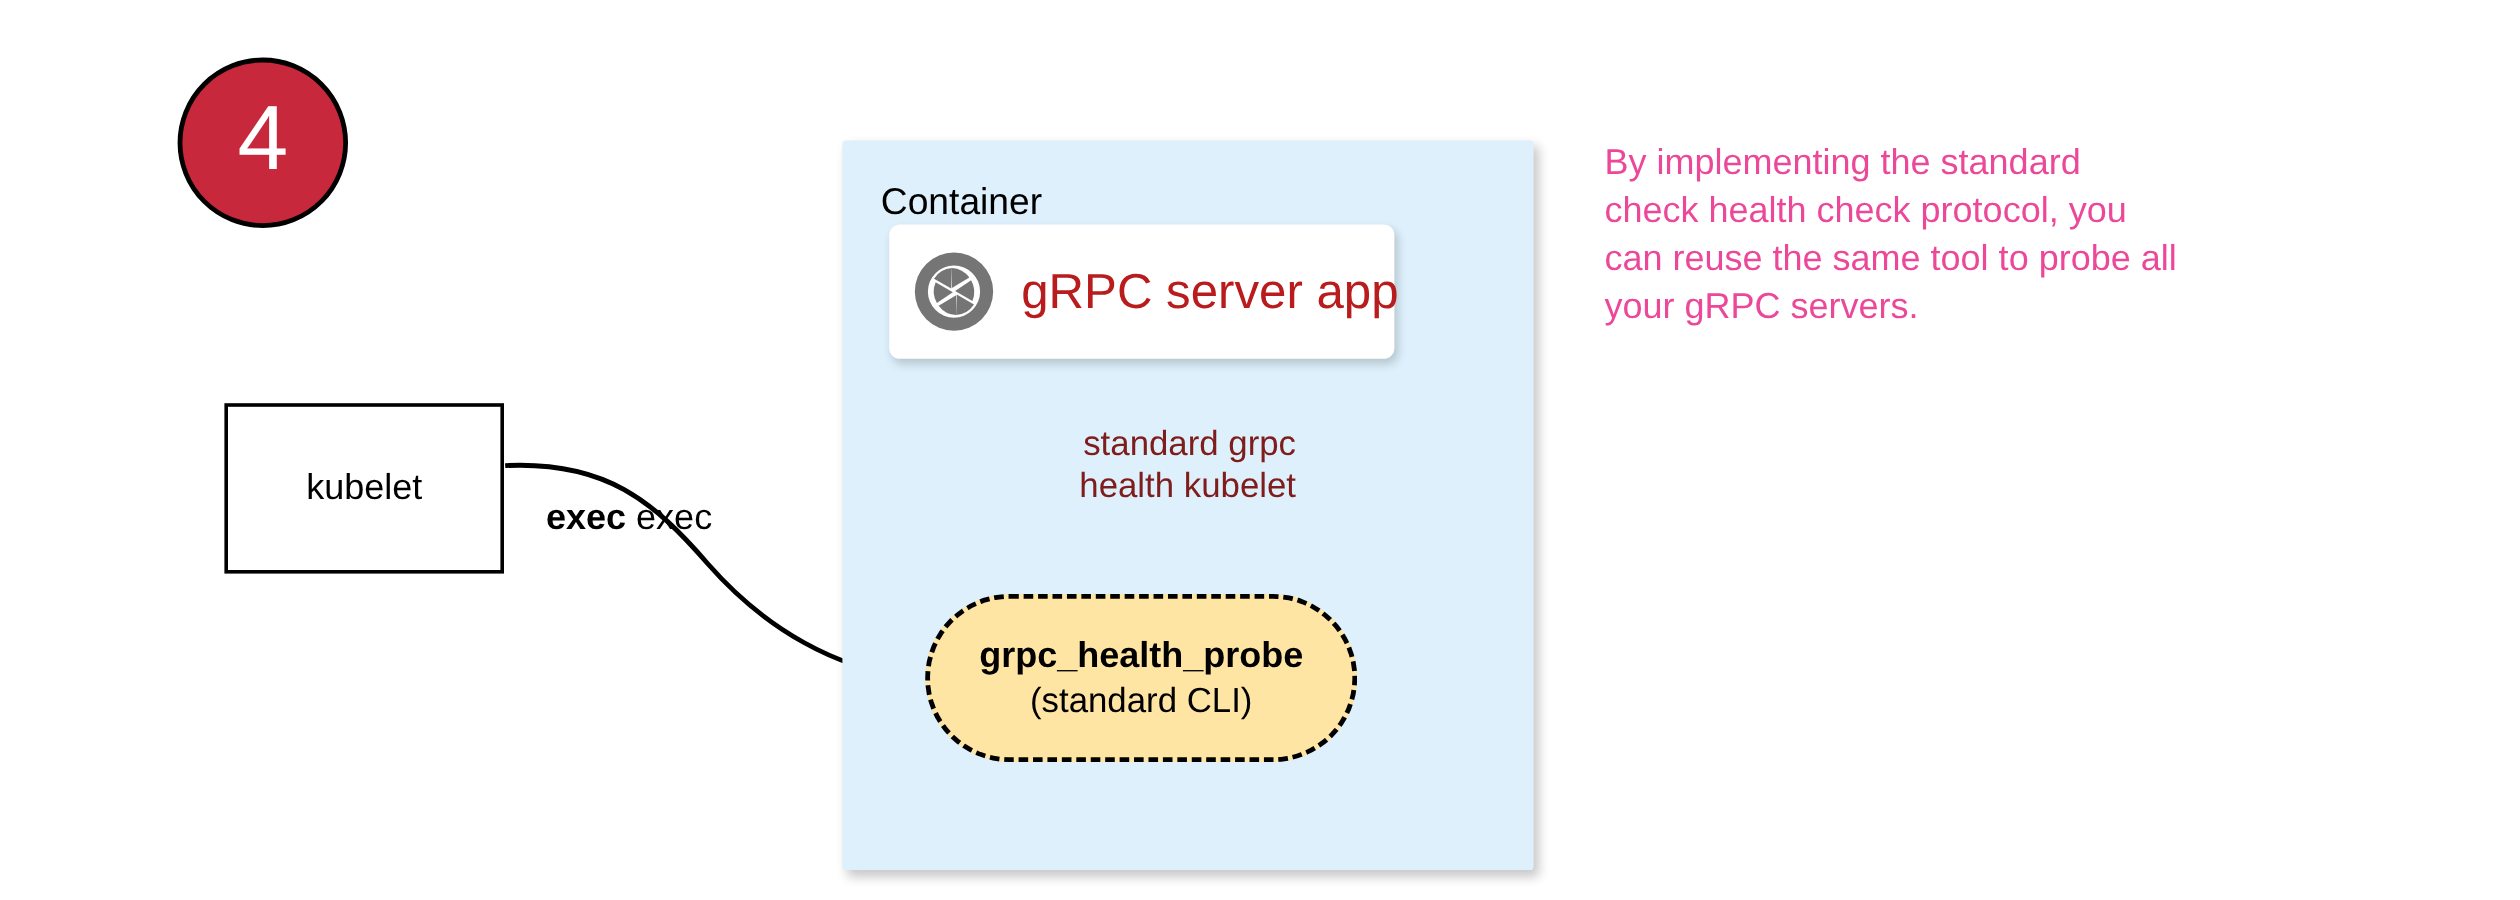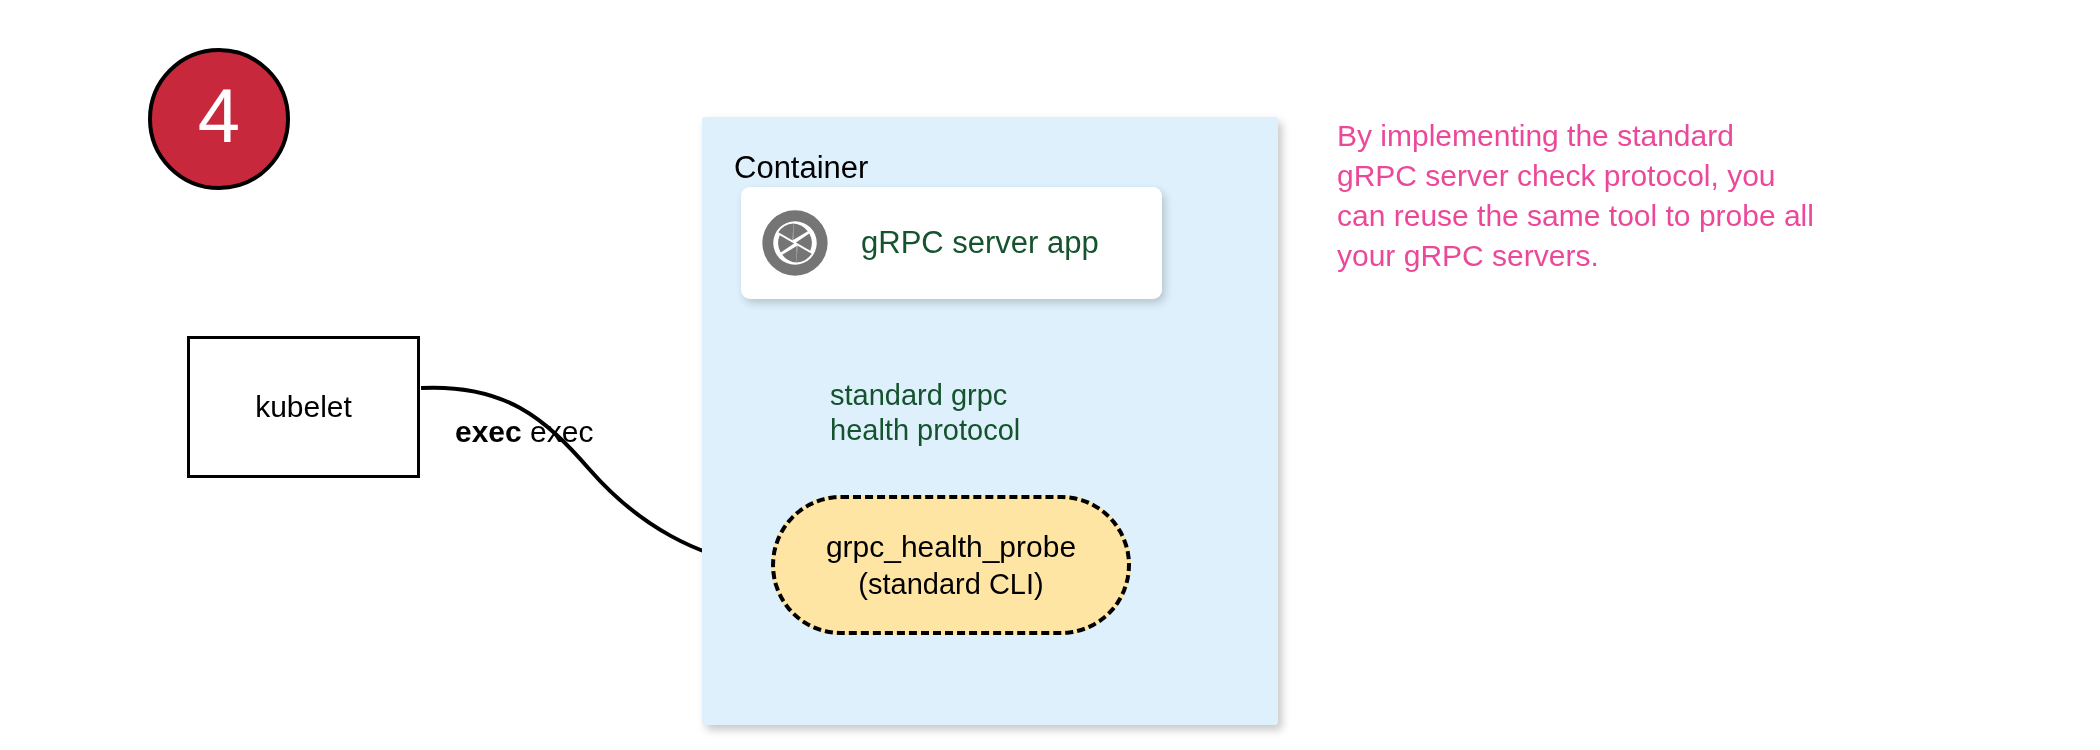"gRPC server check protocol, you" div { text: gRPC server -> check health }
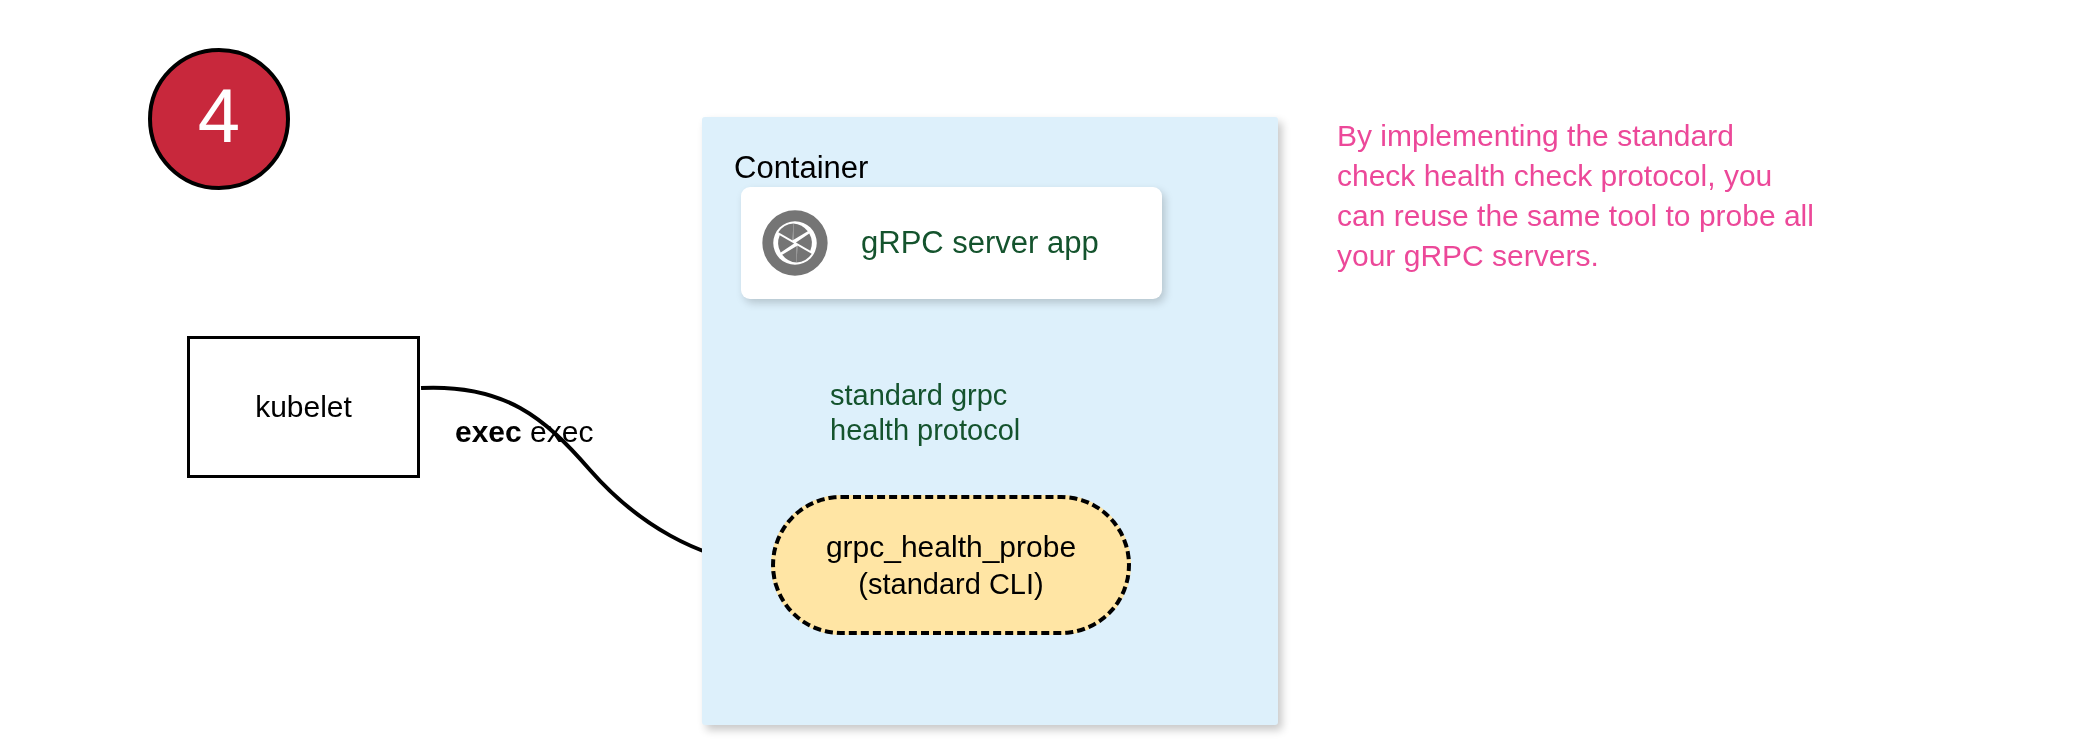"gRPC server app" .server-card-label { color: #14532d -> #b91c1c; font-size: 31px -> 41px; margin-left: 32px -> 22px }
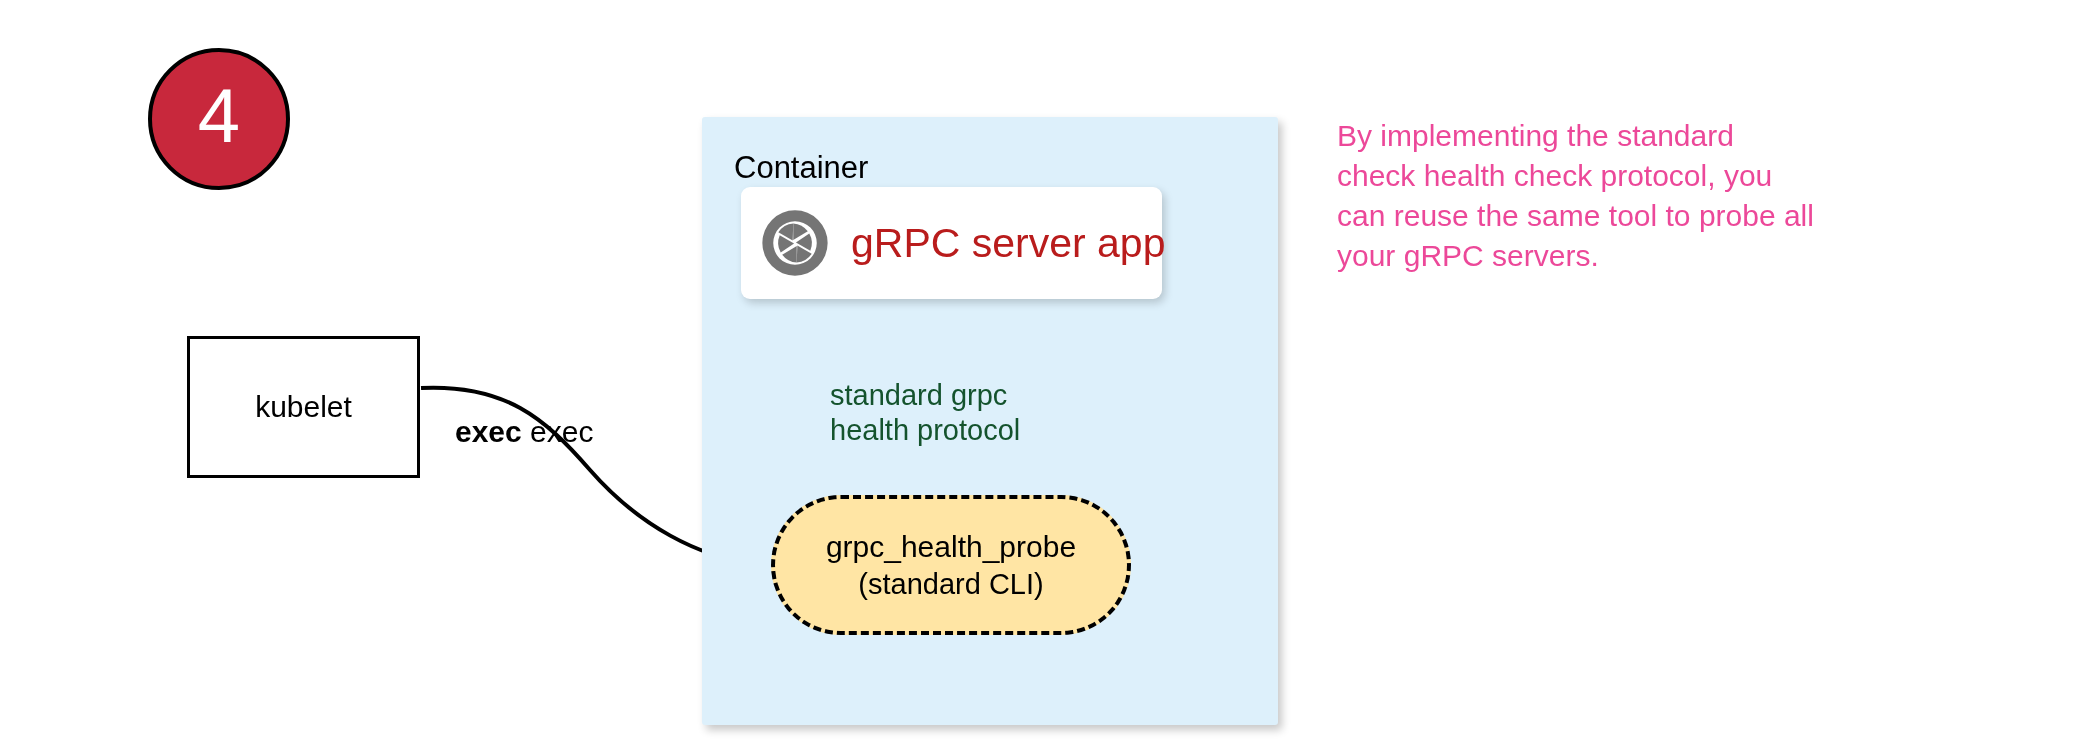"standard grpc" .protocol-label { color: #14532d -> #7f1d1d; text-align: left -> right; top: 378px -> 353px }
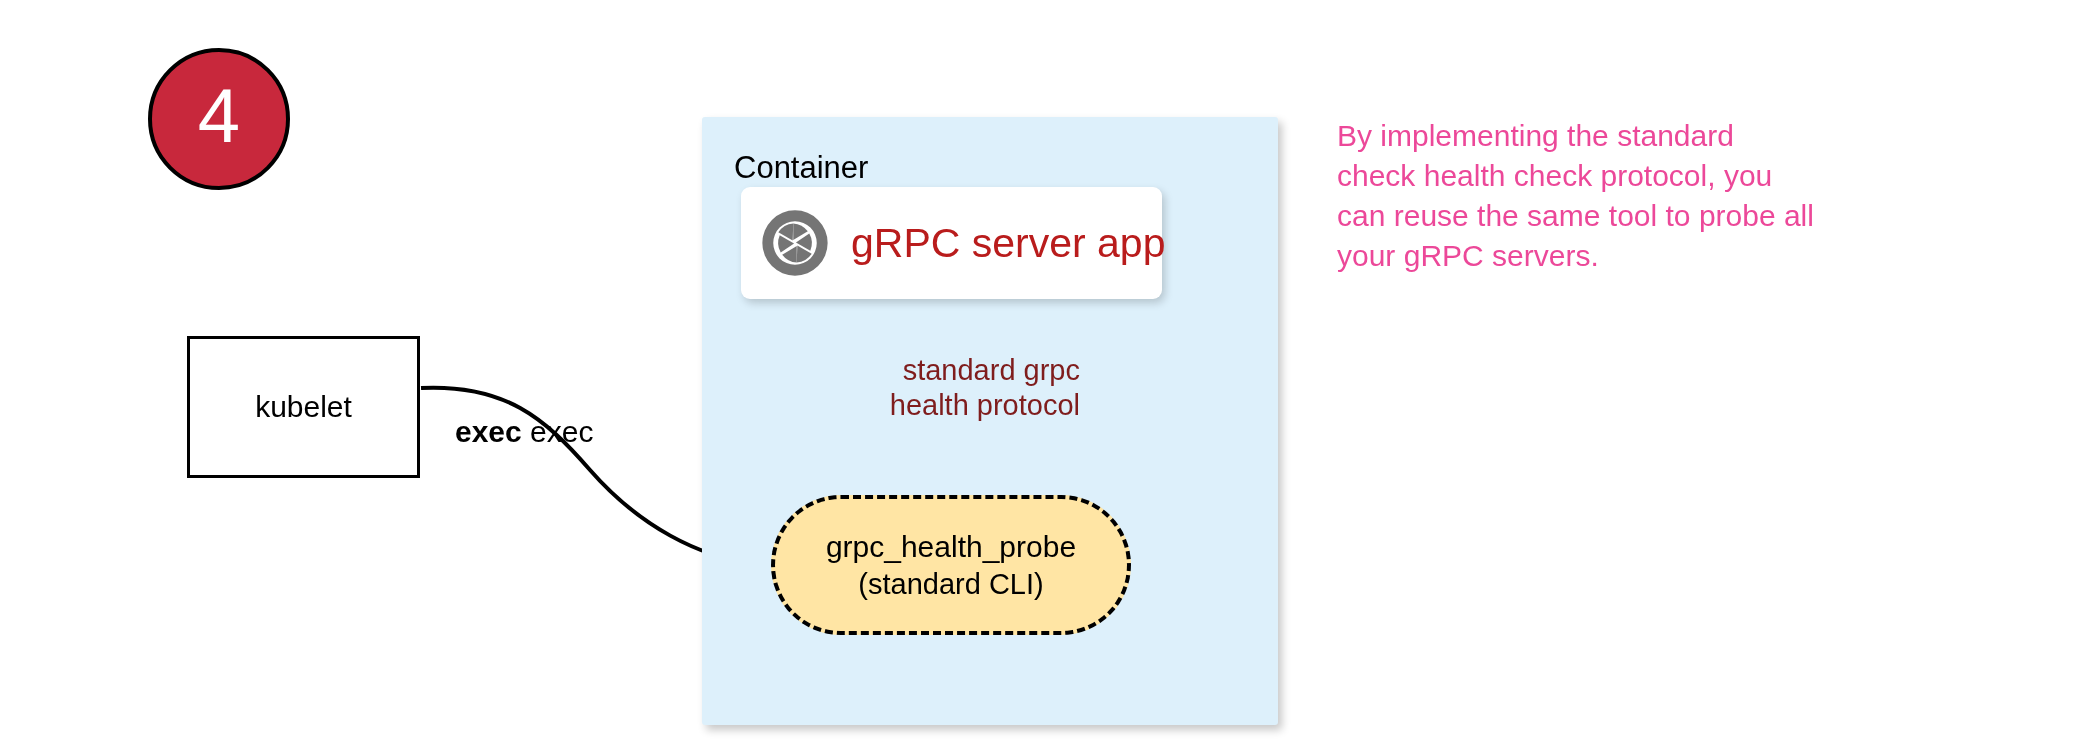"health protocol" div { text: protocol -> kubelet }
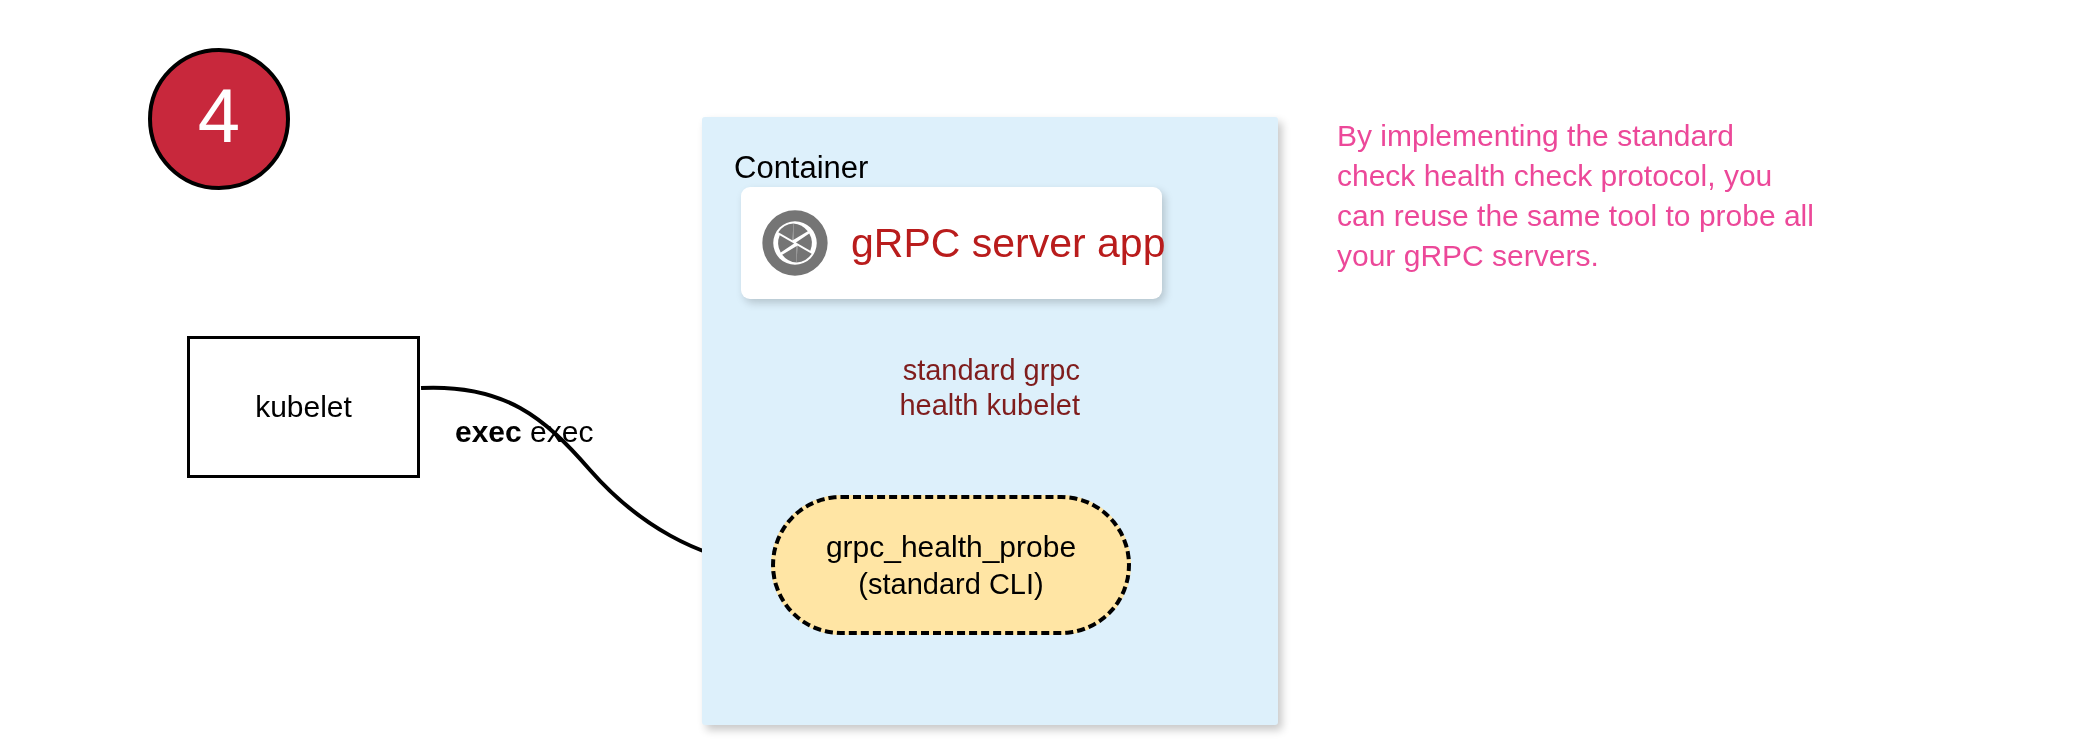"grpc_health_probe" .probe-title { font-weight: normal -> bold }
